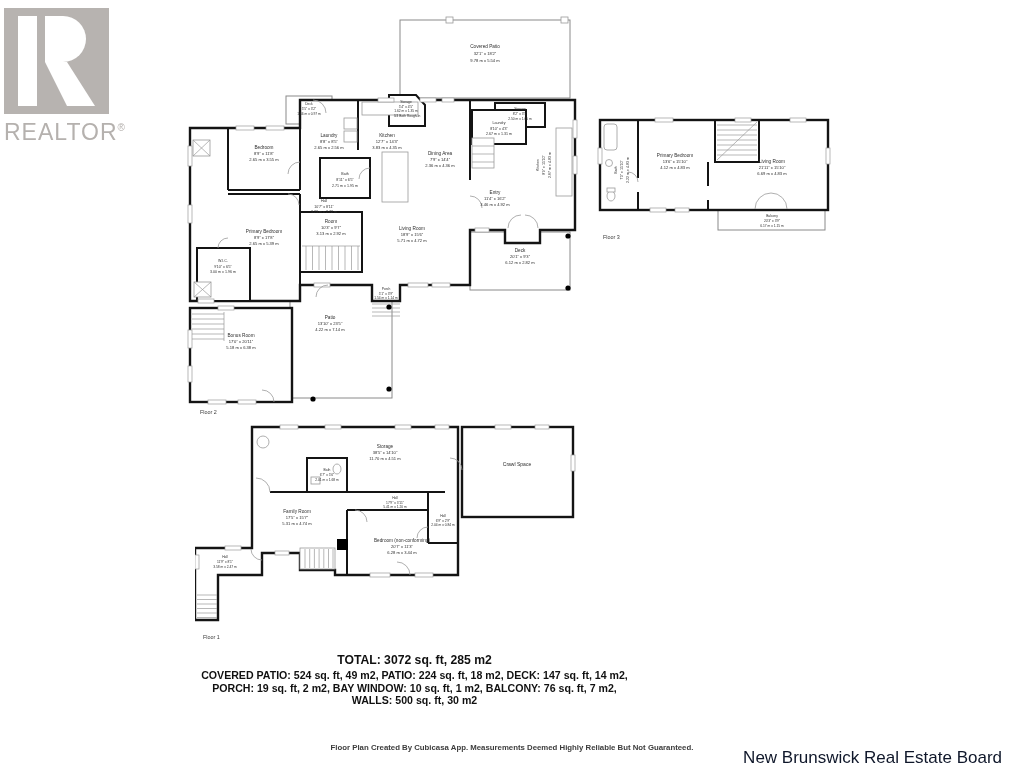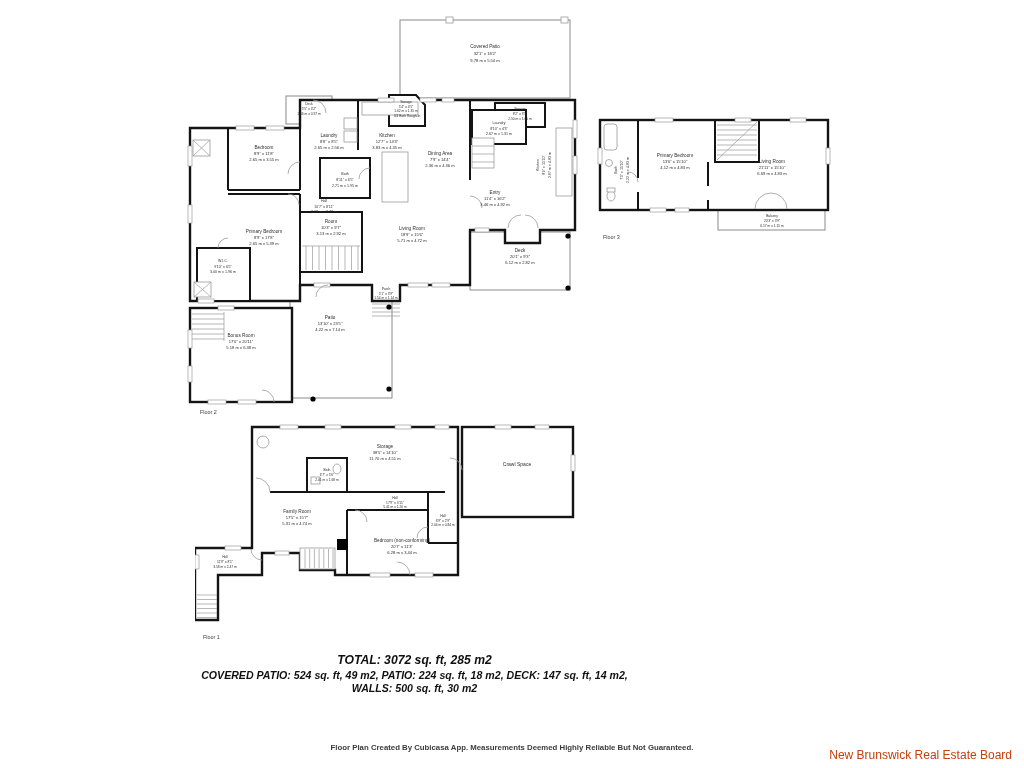"REALTOR®" div.logo { html: none -> <div> <svg> <rect></rect> <rect></rect> <path></path> <polygon></polygon> </svg> <div><span>REALTOR</span><span>®</span></div> </div> }
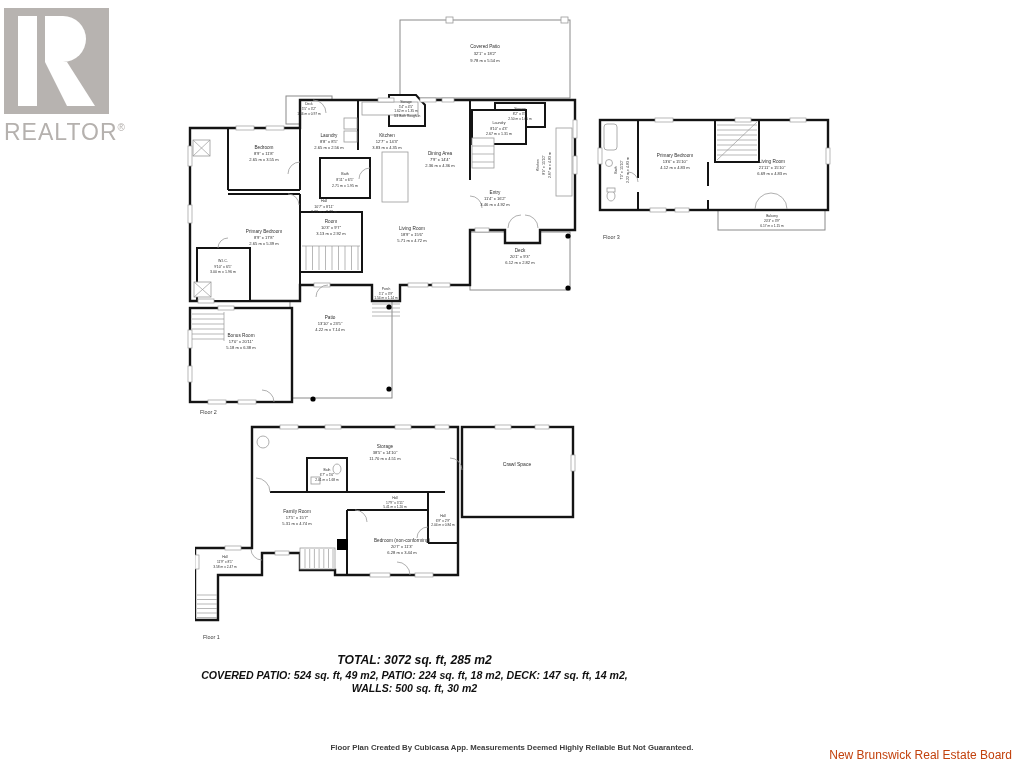"TOTAL: 3072 sq. ft, 285" .summary { font-style: italic -> none }
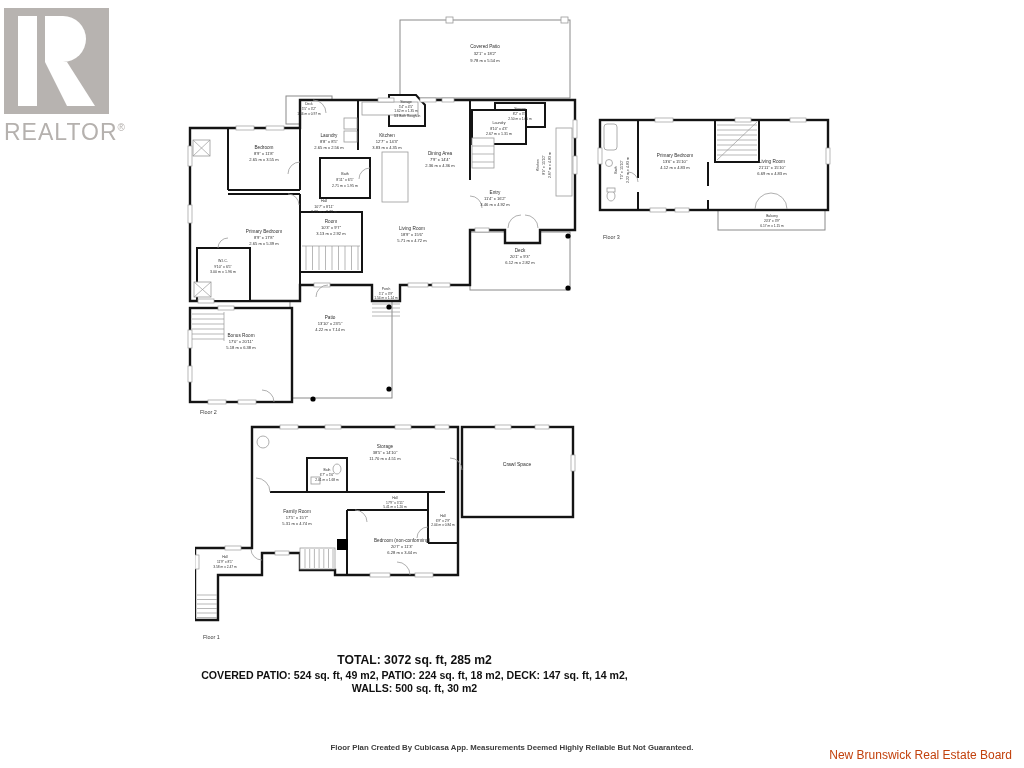"PORCH: 19 sq. ft, 2" div { html: none -> <div>PORCH: 19 sq. ft, 2 m2, BAY WINDOW: 10 sq. ft, 1 m2, BALCONY: 76 sq. ft, 7 m2,</div> }
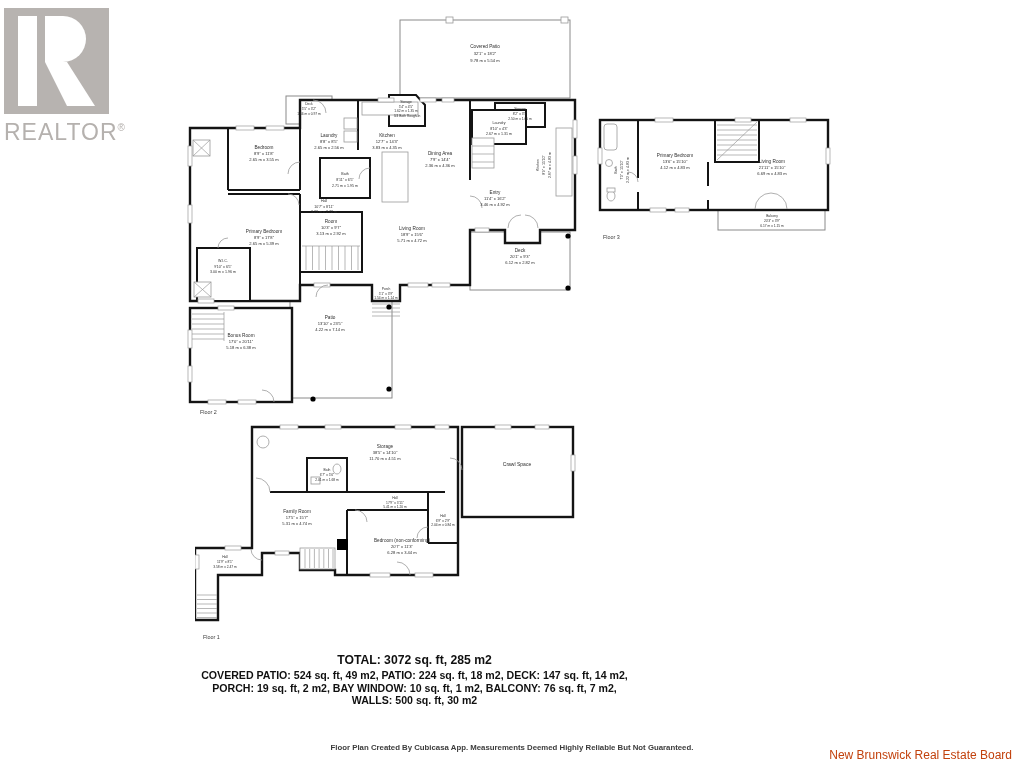"New Brunswick Real Estate Board" .board { color: #c2410c -> #0f172a; font-size: 12px -> 17px; right: 12px -> 22px }
